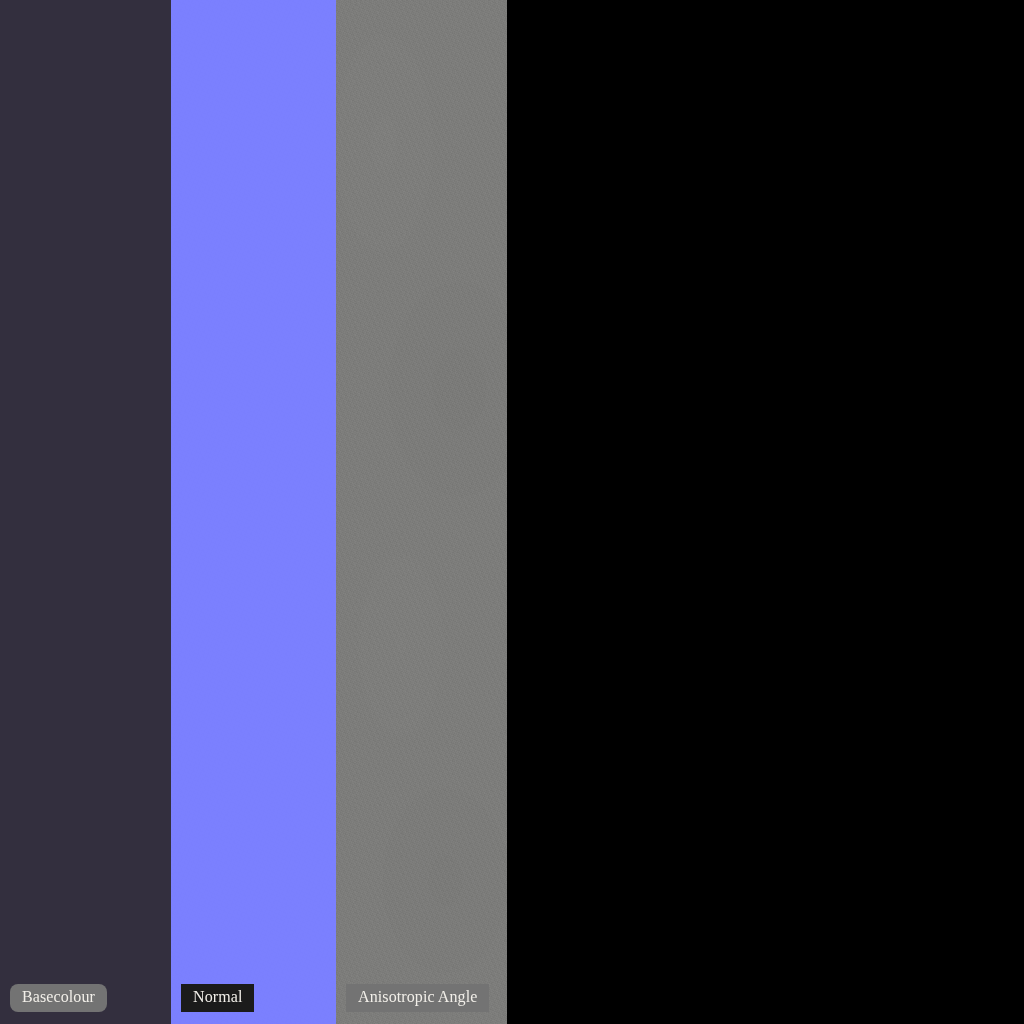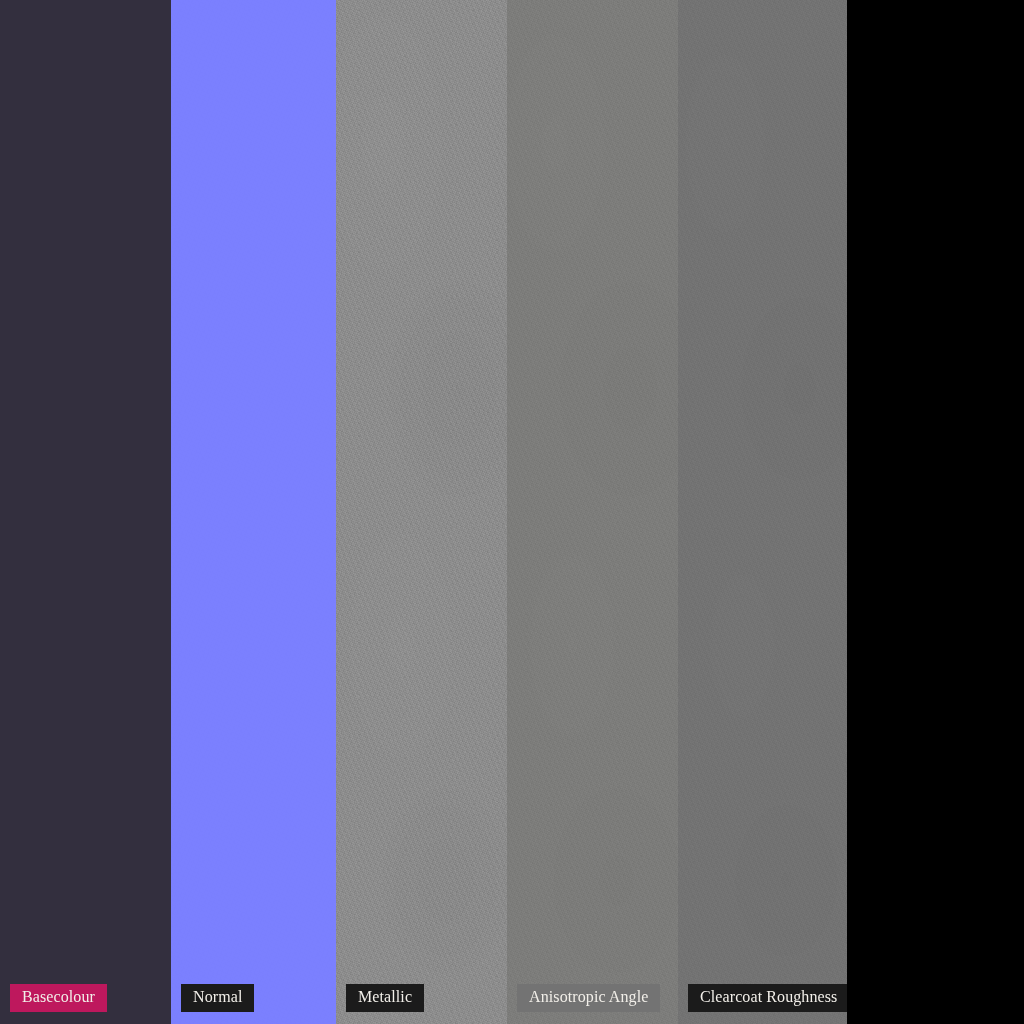"Basecolour" div.label-box { background: #be185d -> #737373; border-radius: none -> 8px }
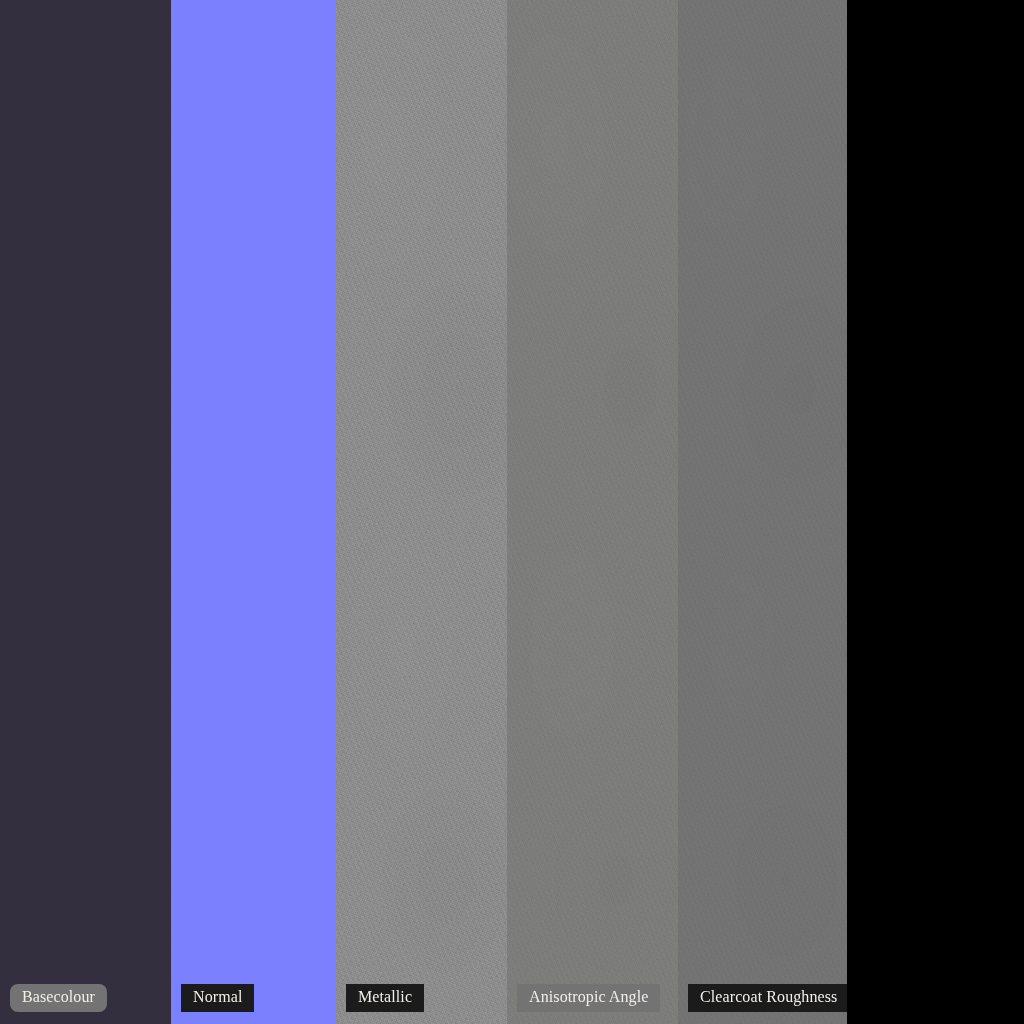"Metallic" div.channel-strip { html: <div> <div></div> <div></div> <div></div> <div>Metallic</div> </div> -> none }
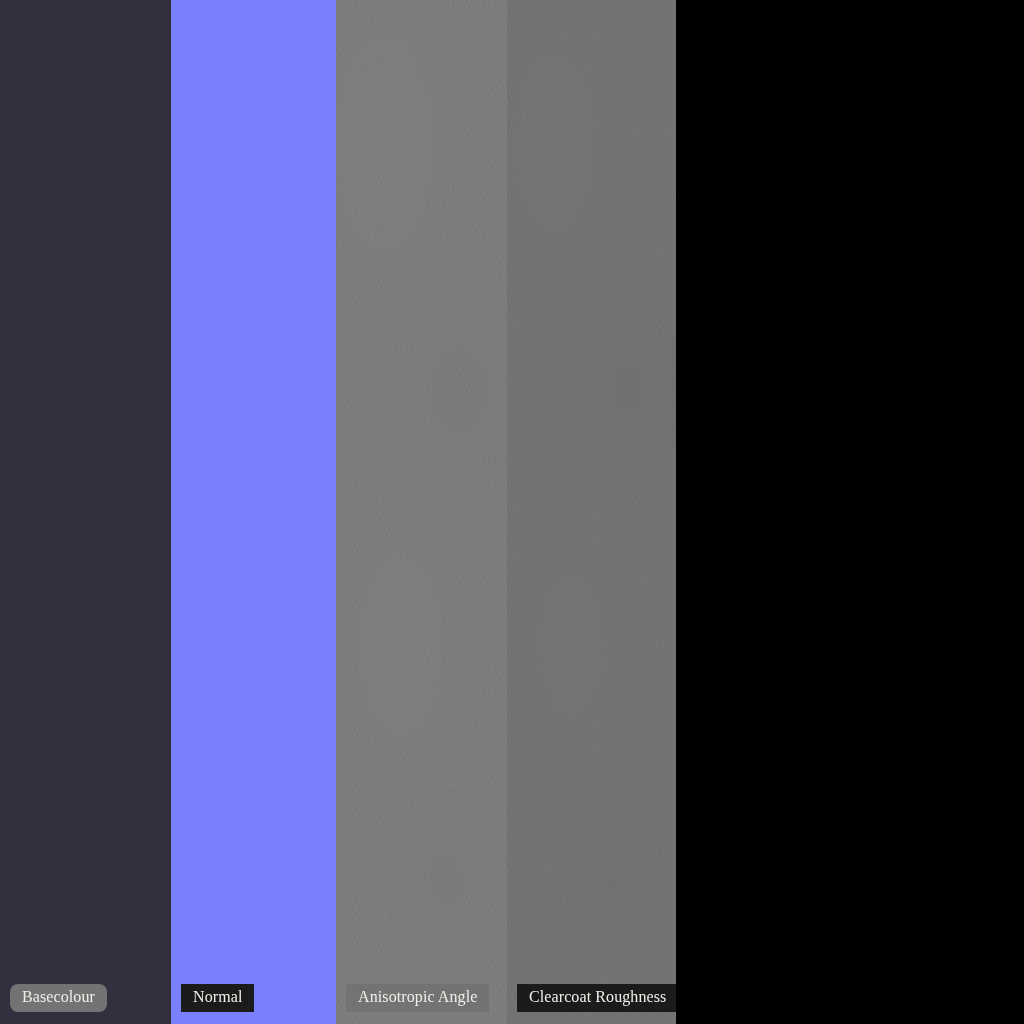"Clearcoat Roughness" div.channel-strip { html: <div> <div></div> <div></div> <div></div> <div>Clearcoat Roughness</div> </div> -> none }
